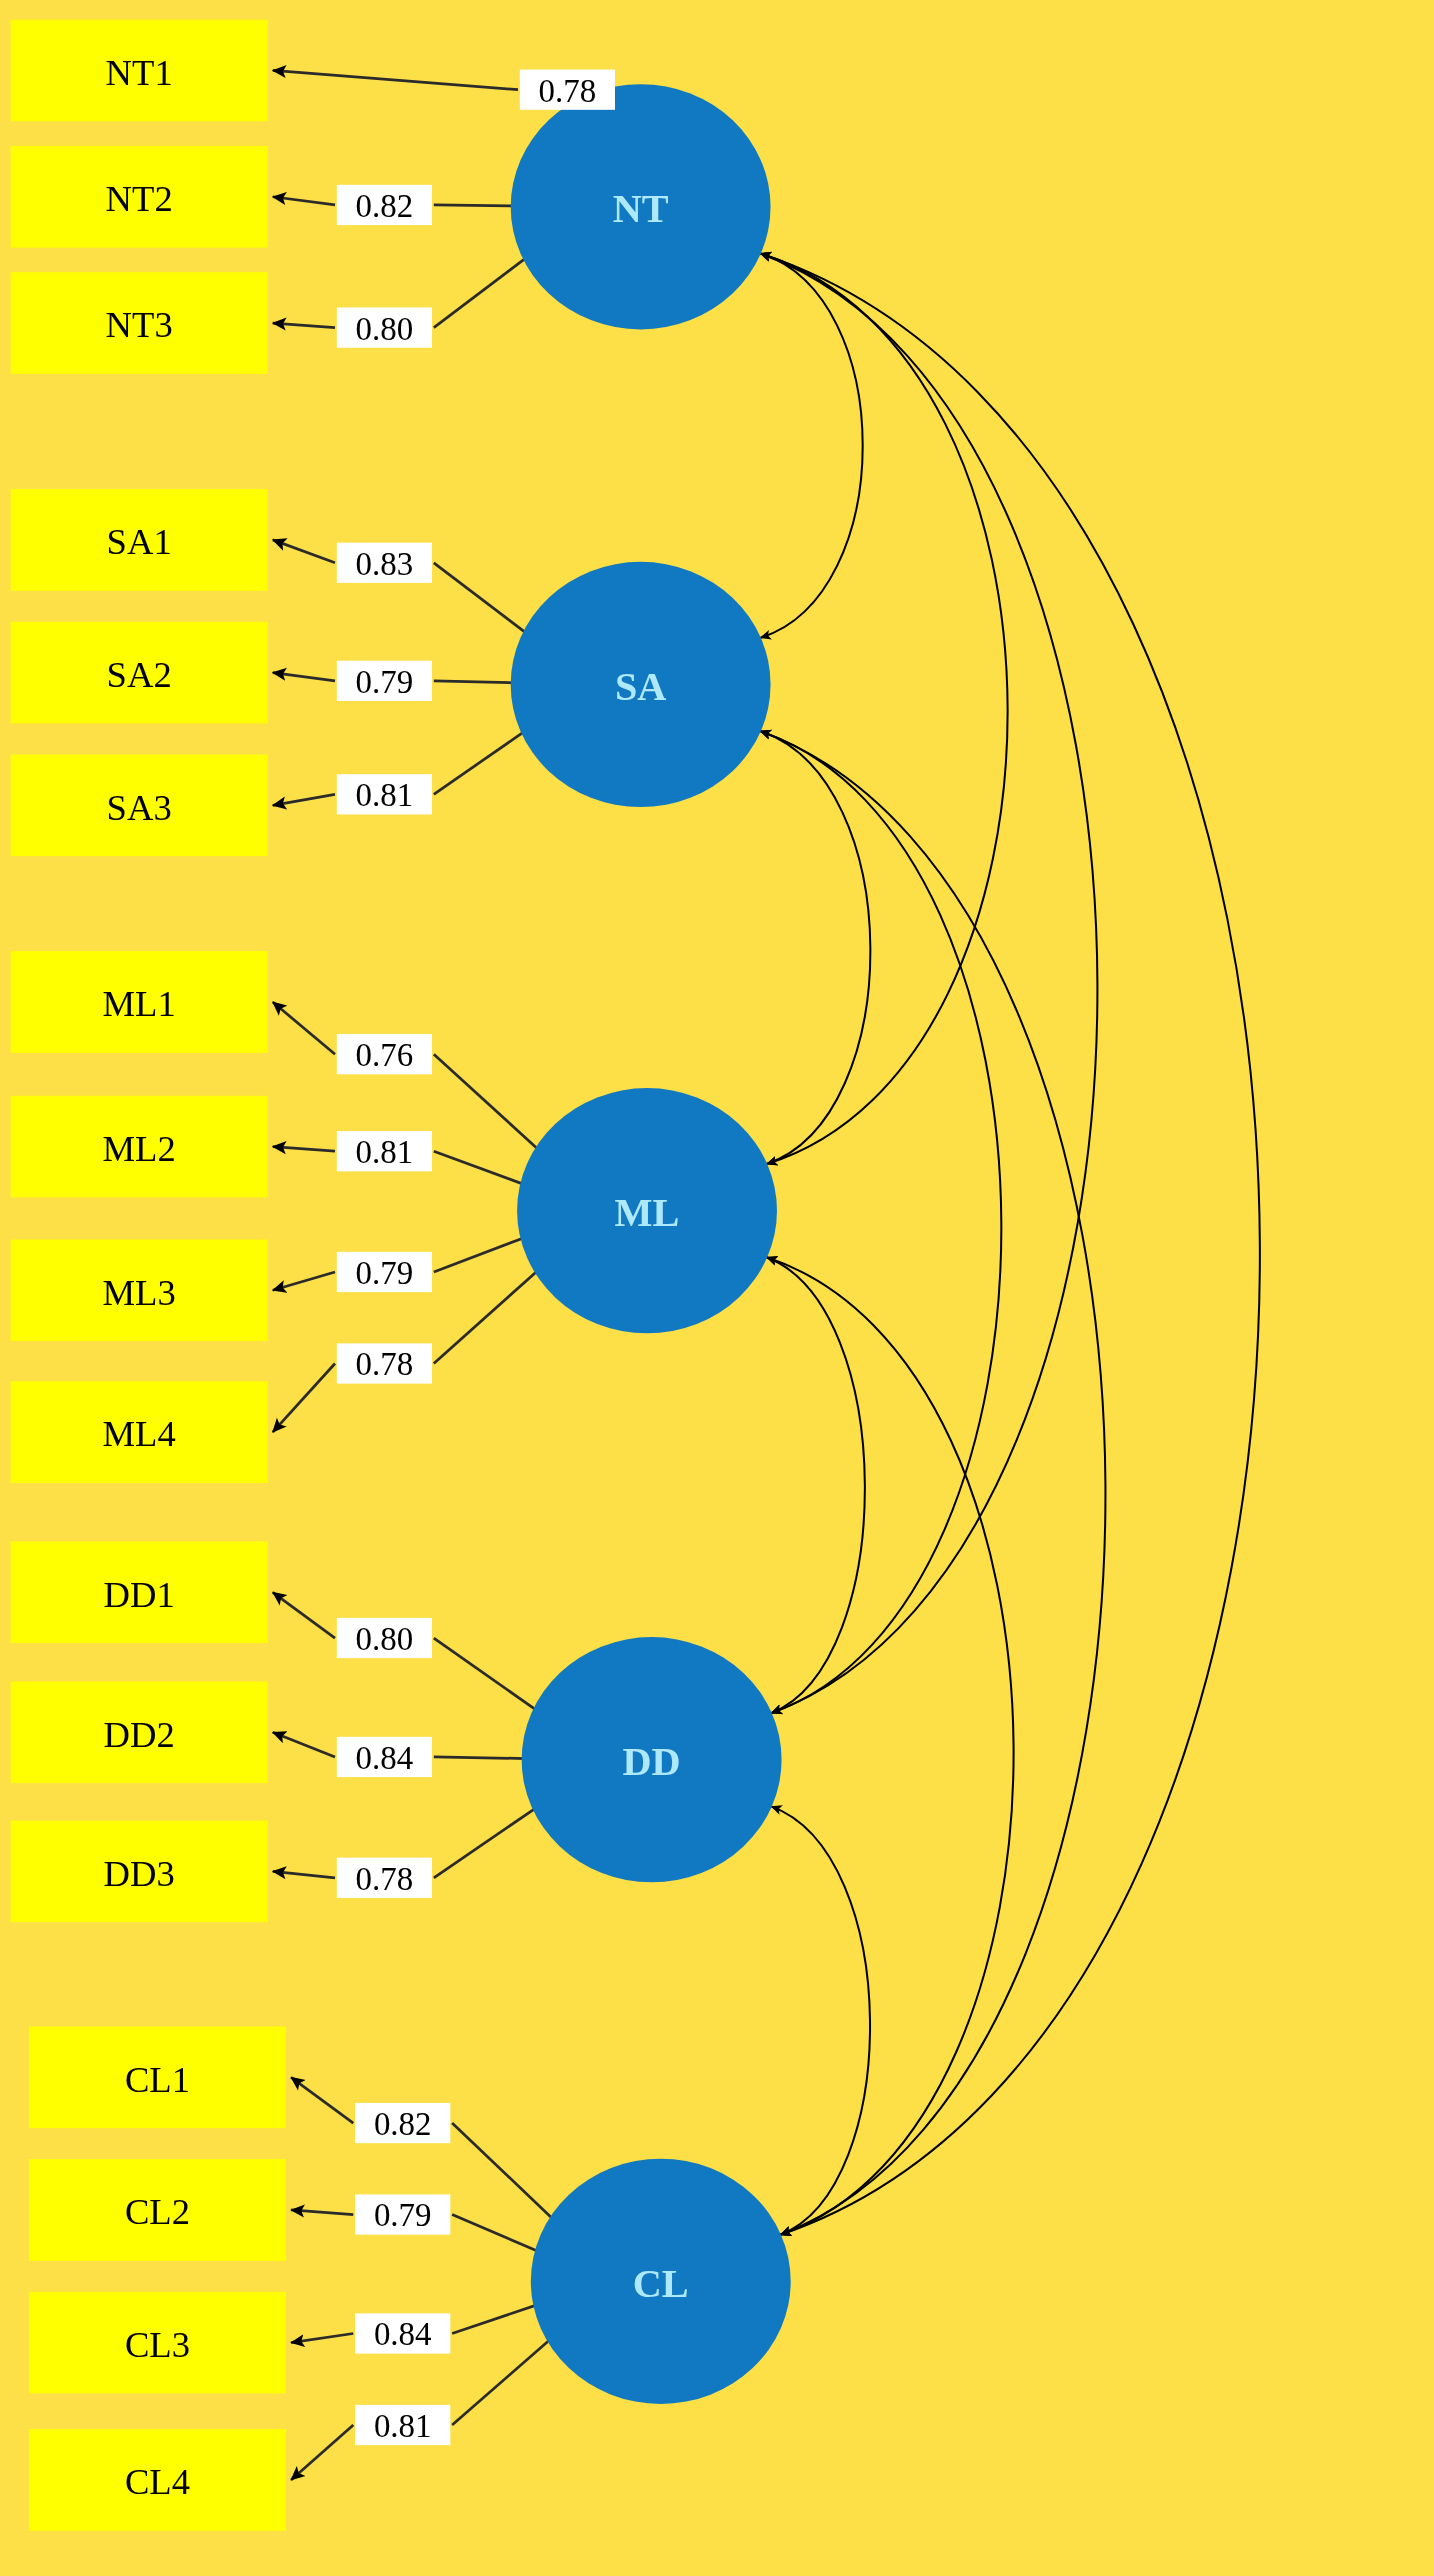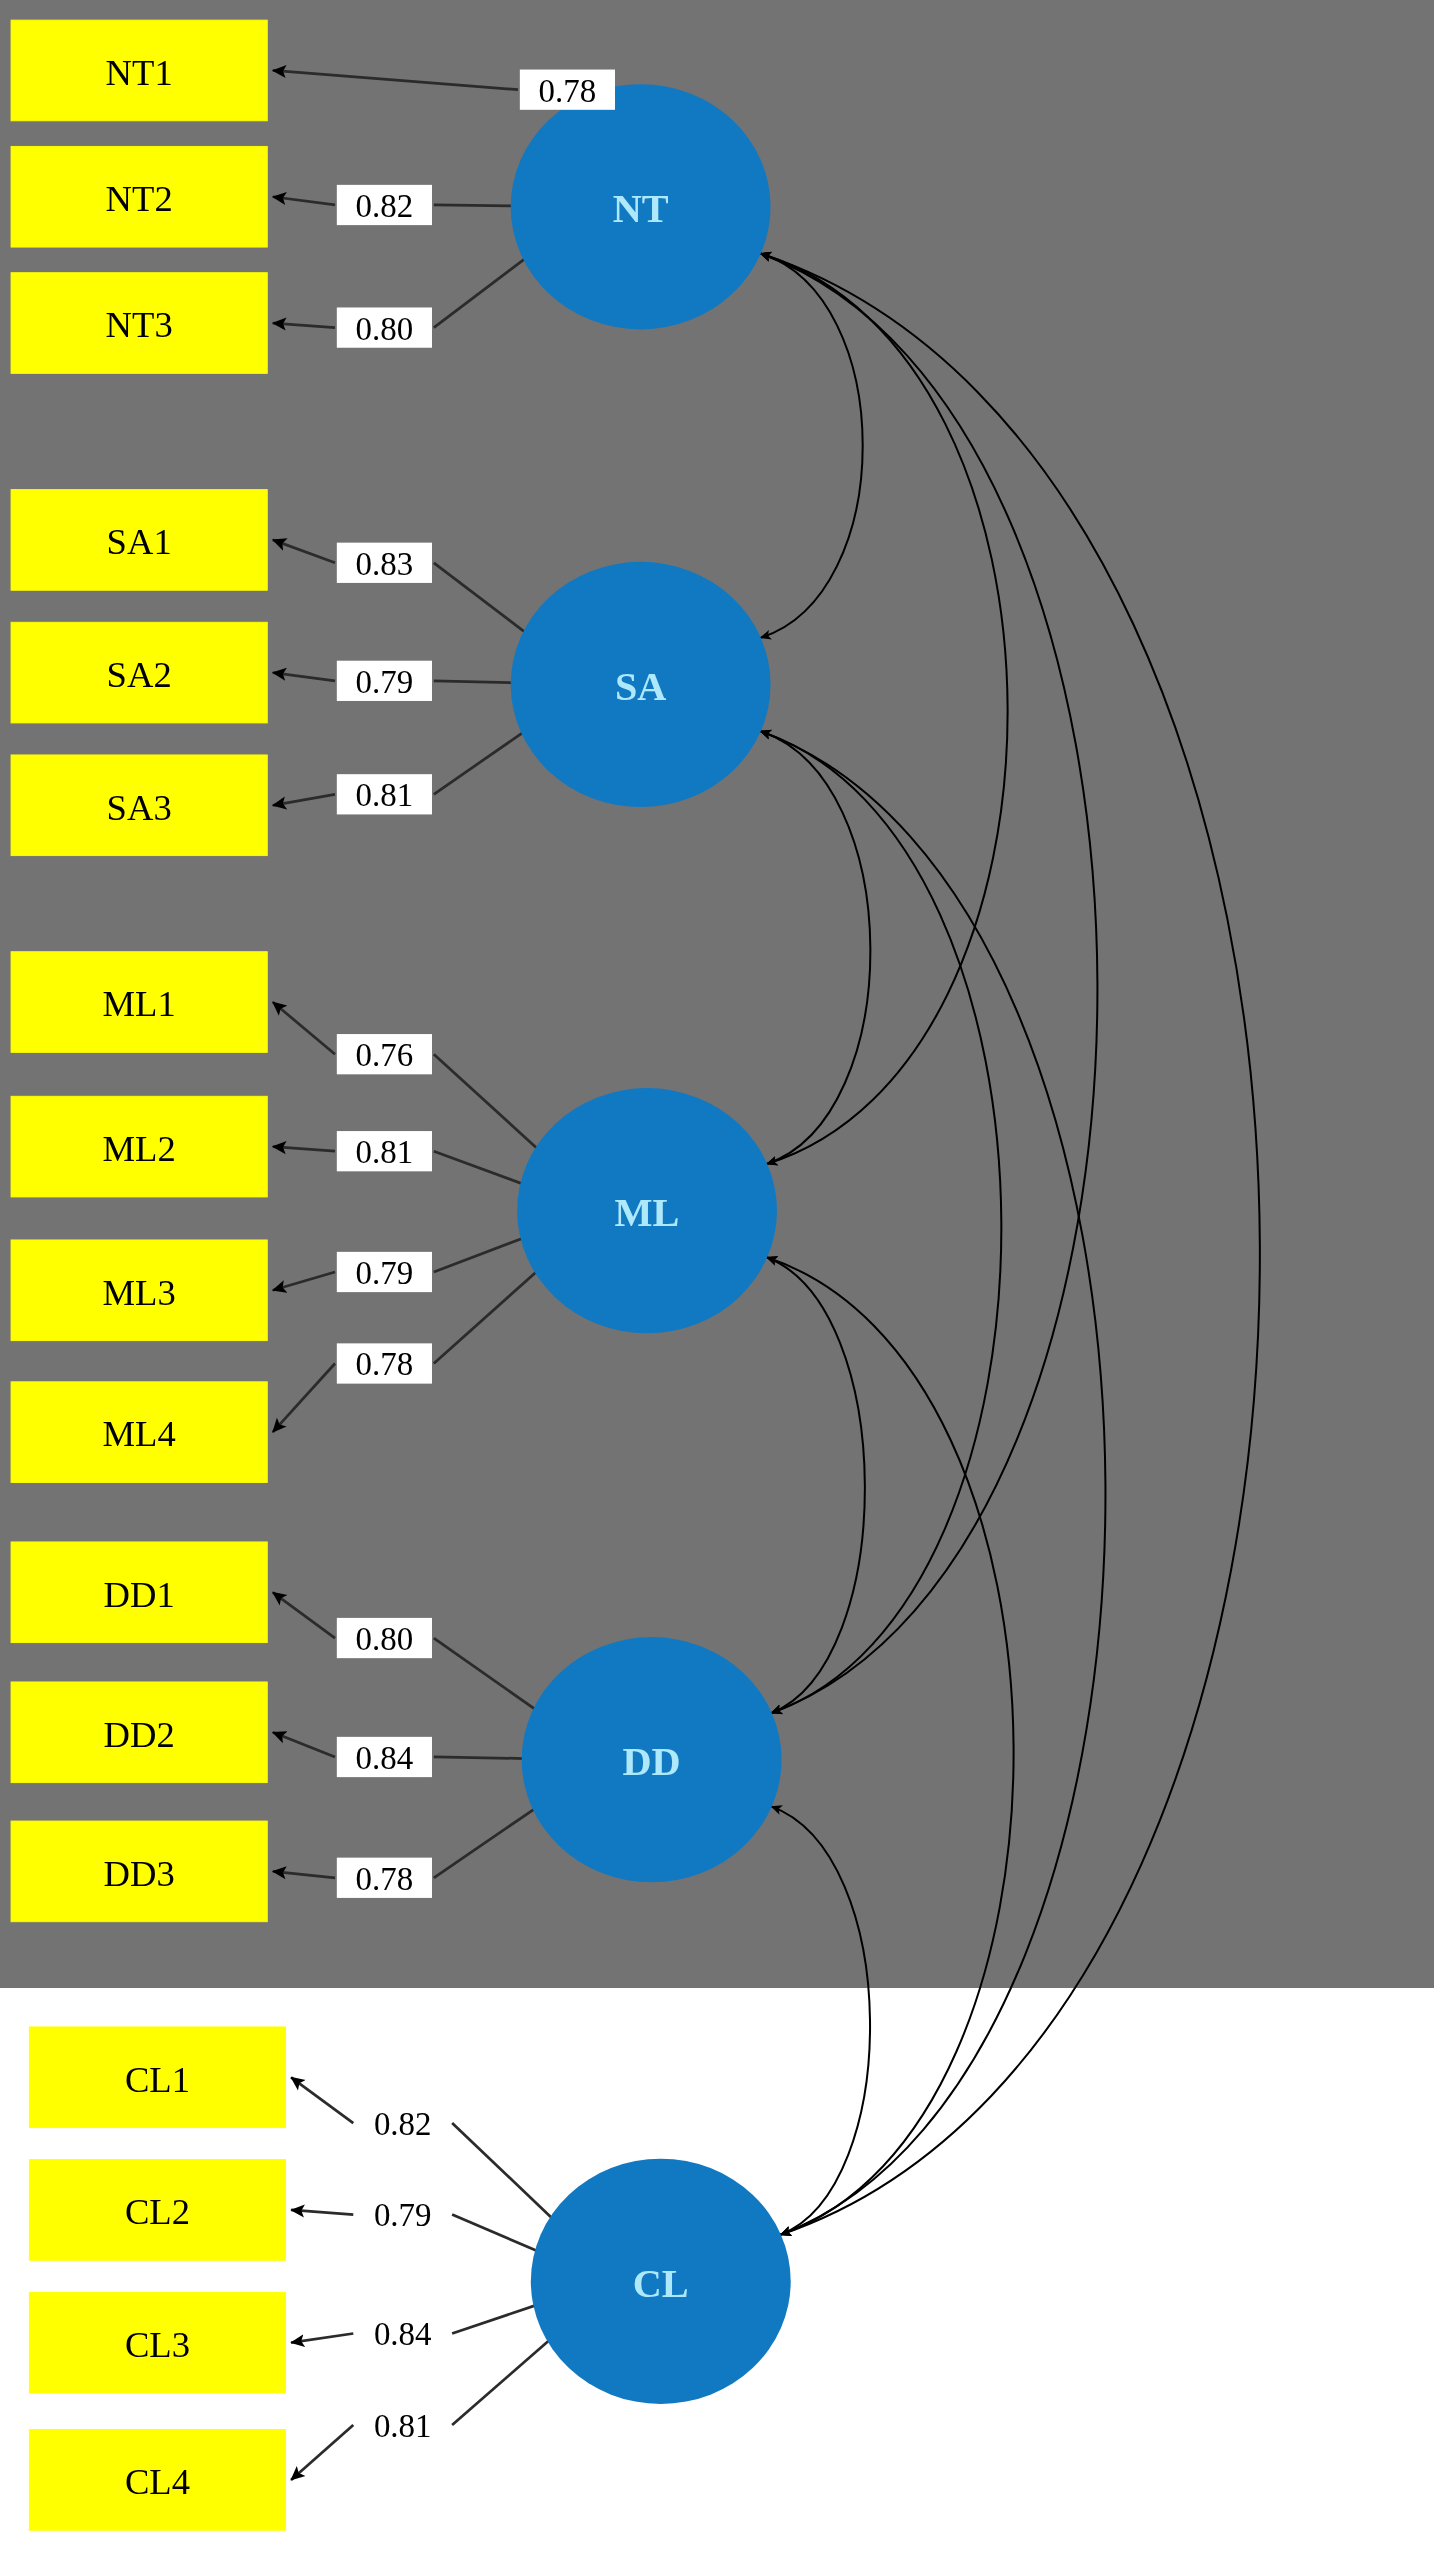"NT1" #diagram-root { background: #737373 -> #fde047; height: 1988px -> 2576px }
